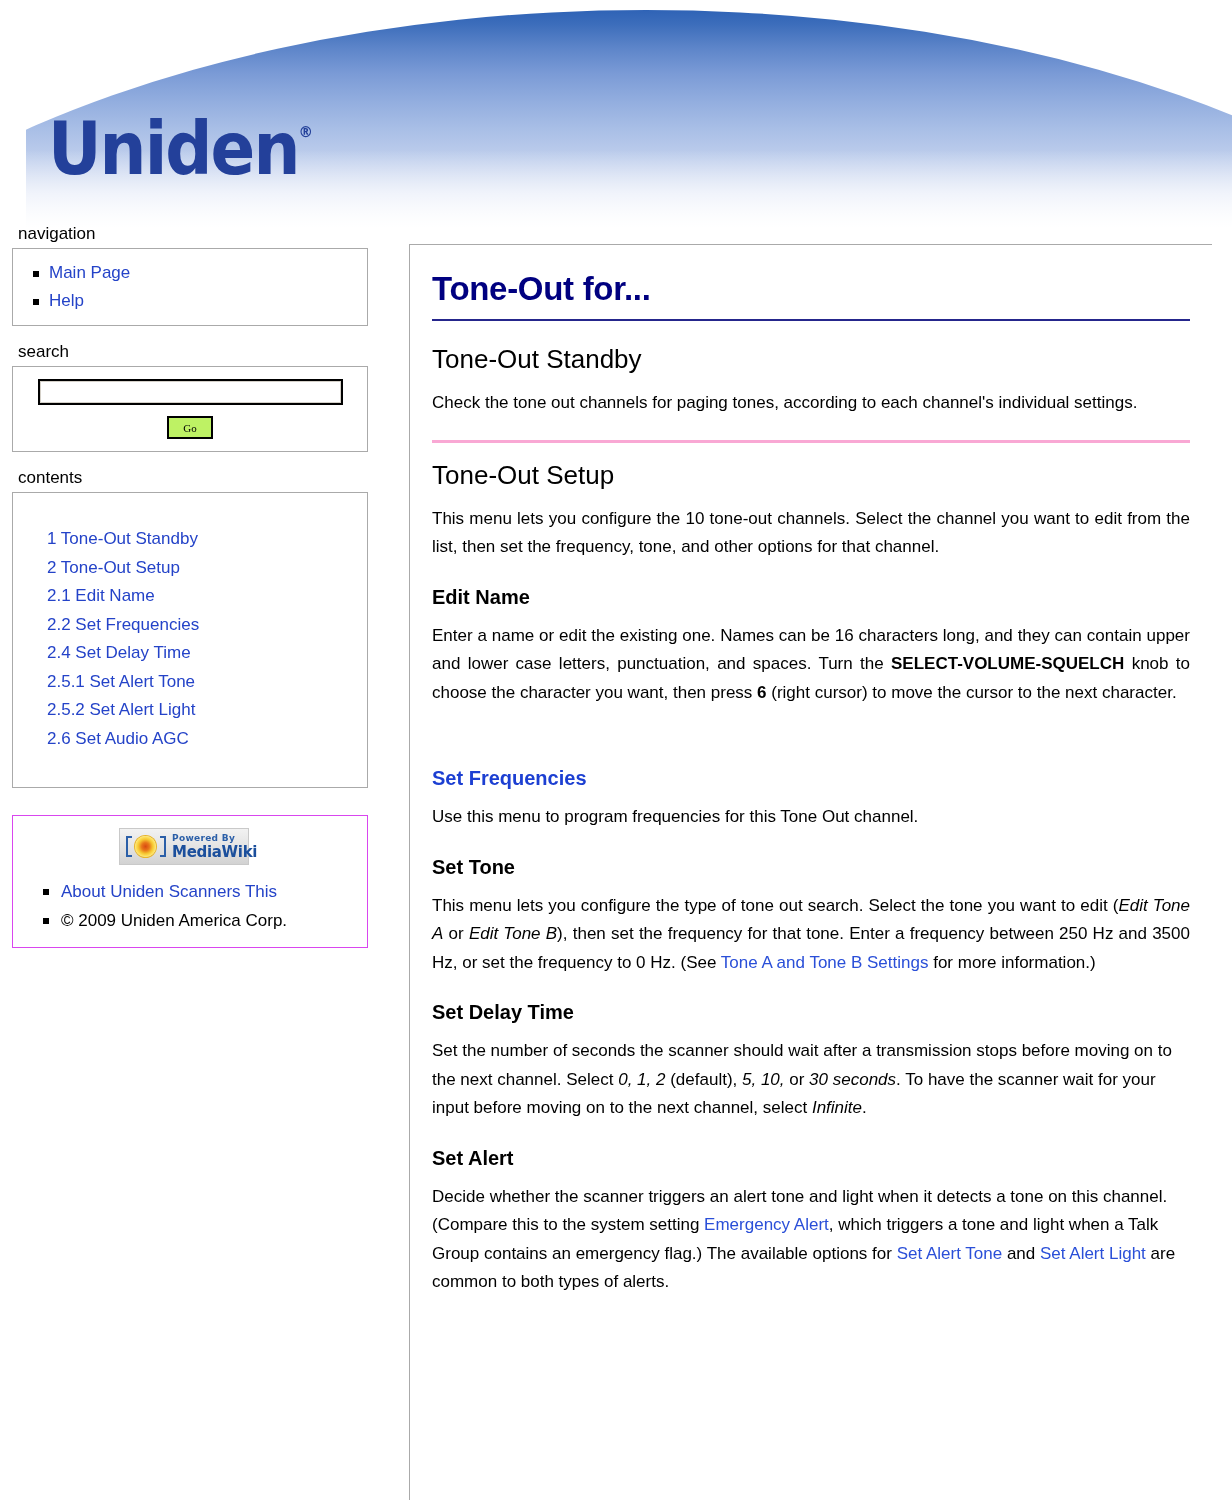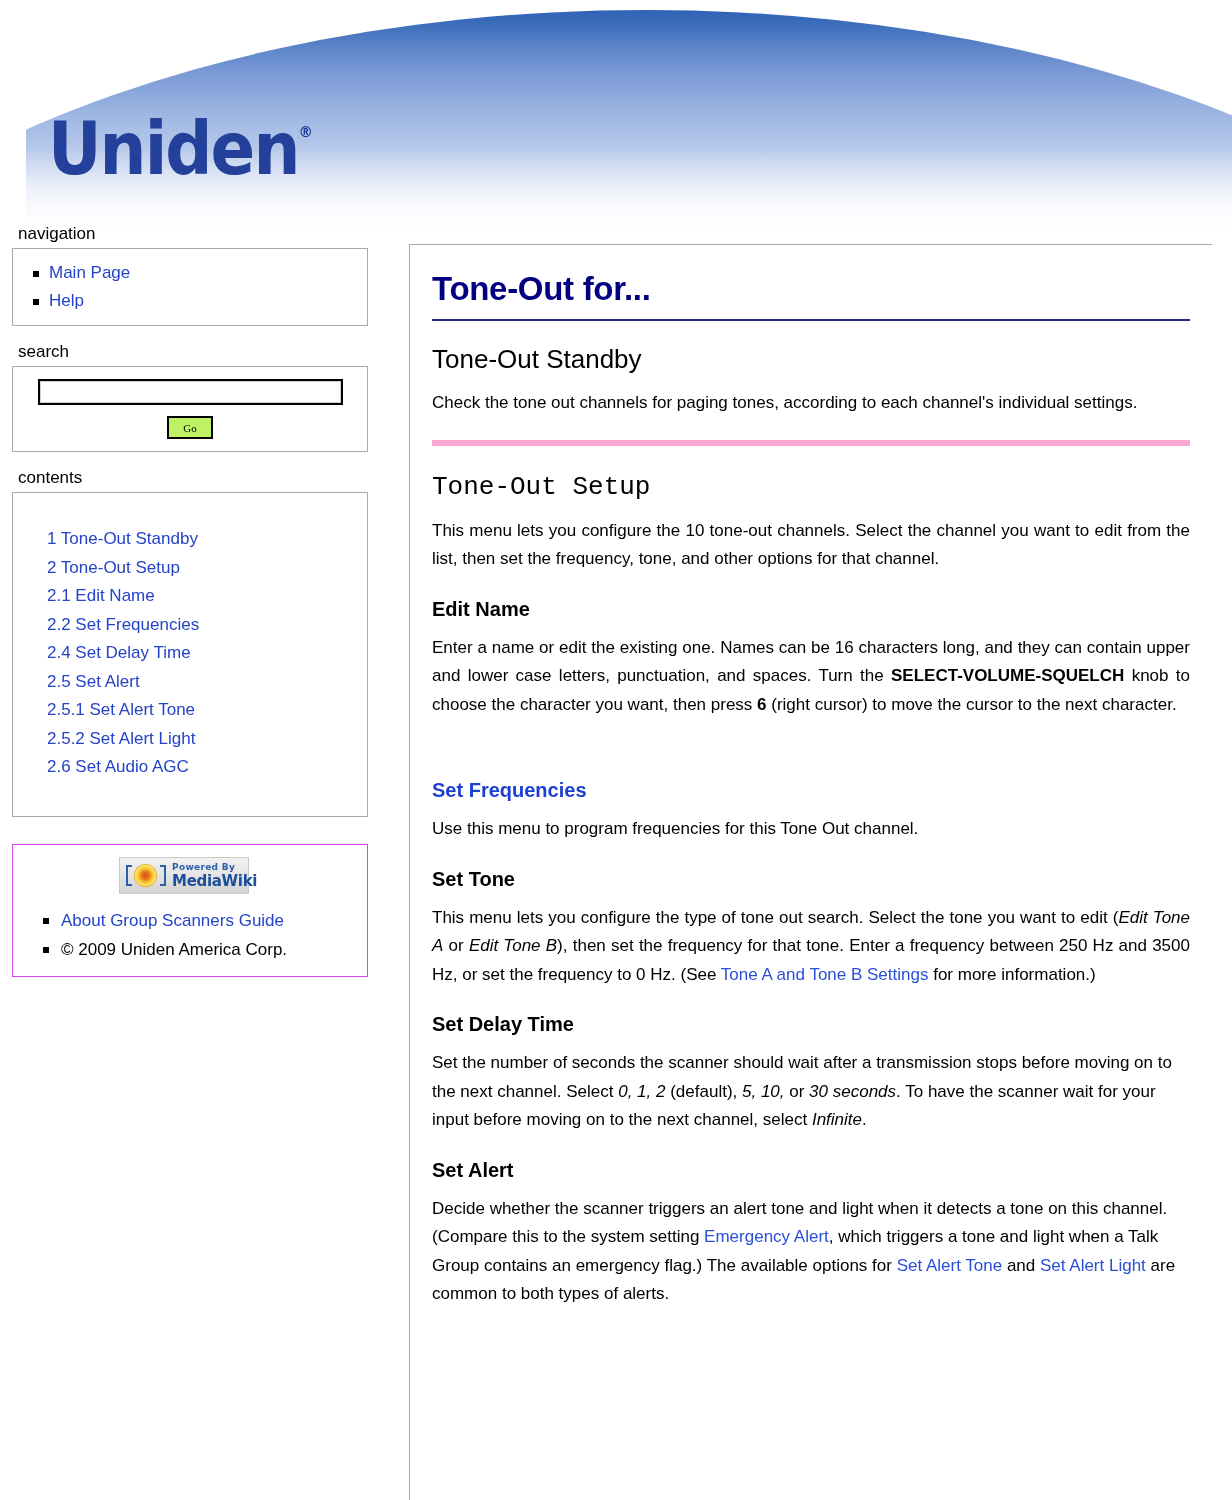"Tone-Out Setup" h2.sec.ruled { border-top: 6px solid #f9a8d4 -> 3px solid #f9a8d4; font-family: Liberation Mono, monospace -> none; padding-top: 25px -> 16px }
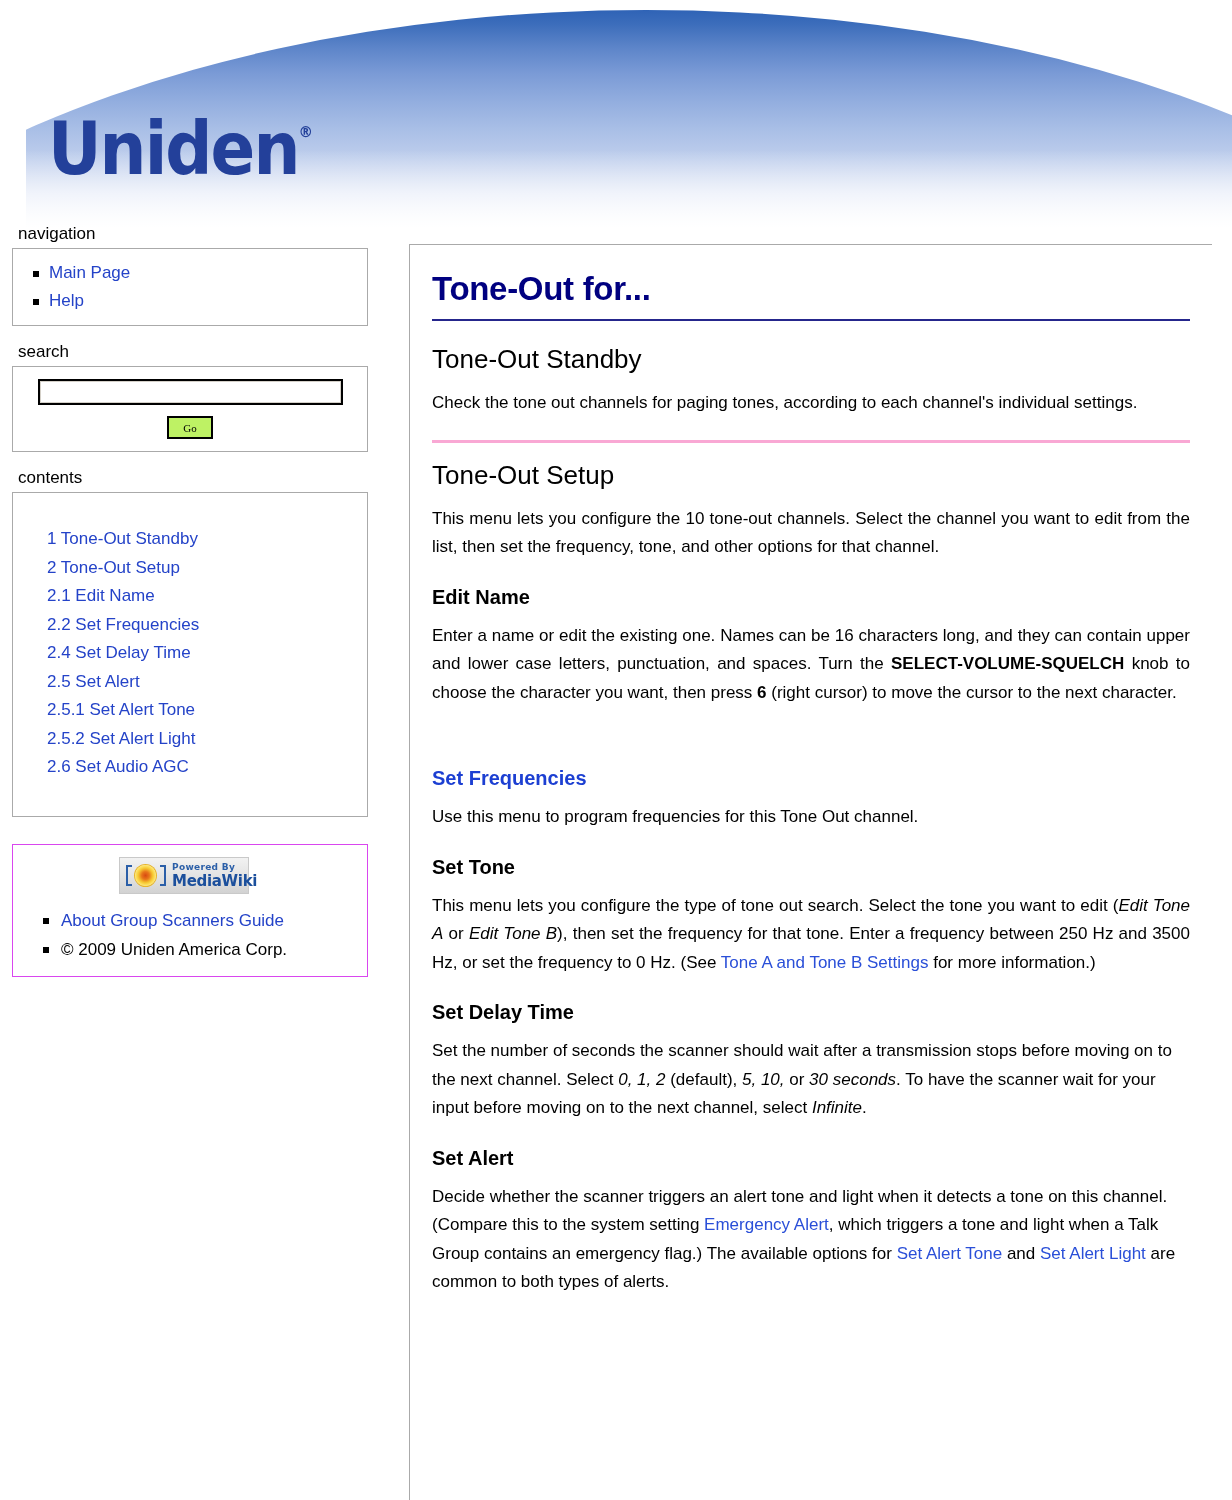"2.5 Set Alert" li { html: <li><a>2.5 Set Alert</a></li> -> none }
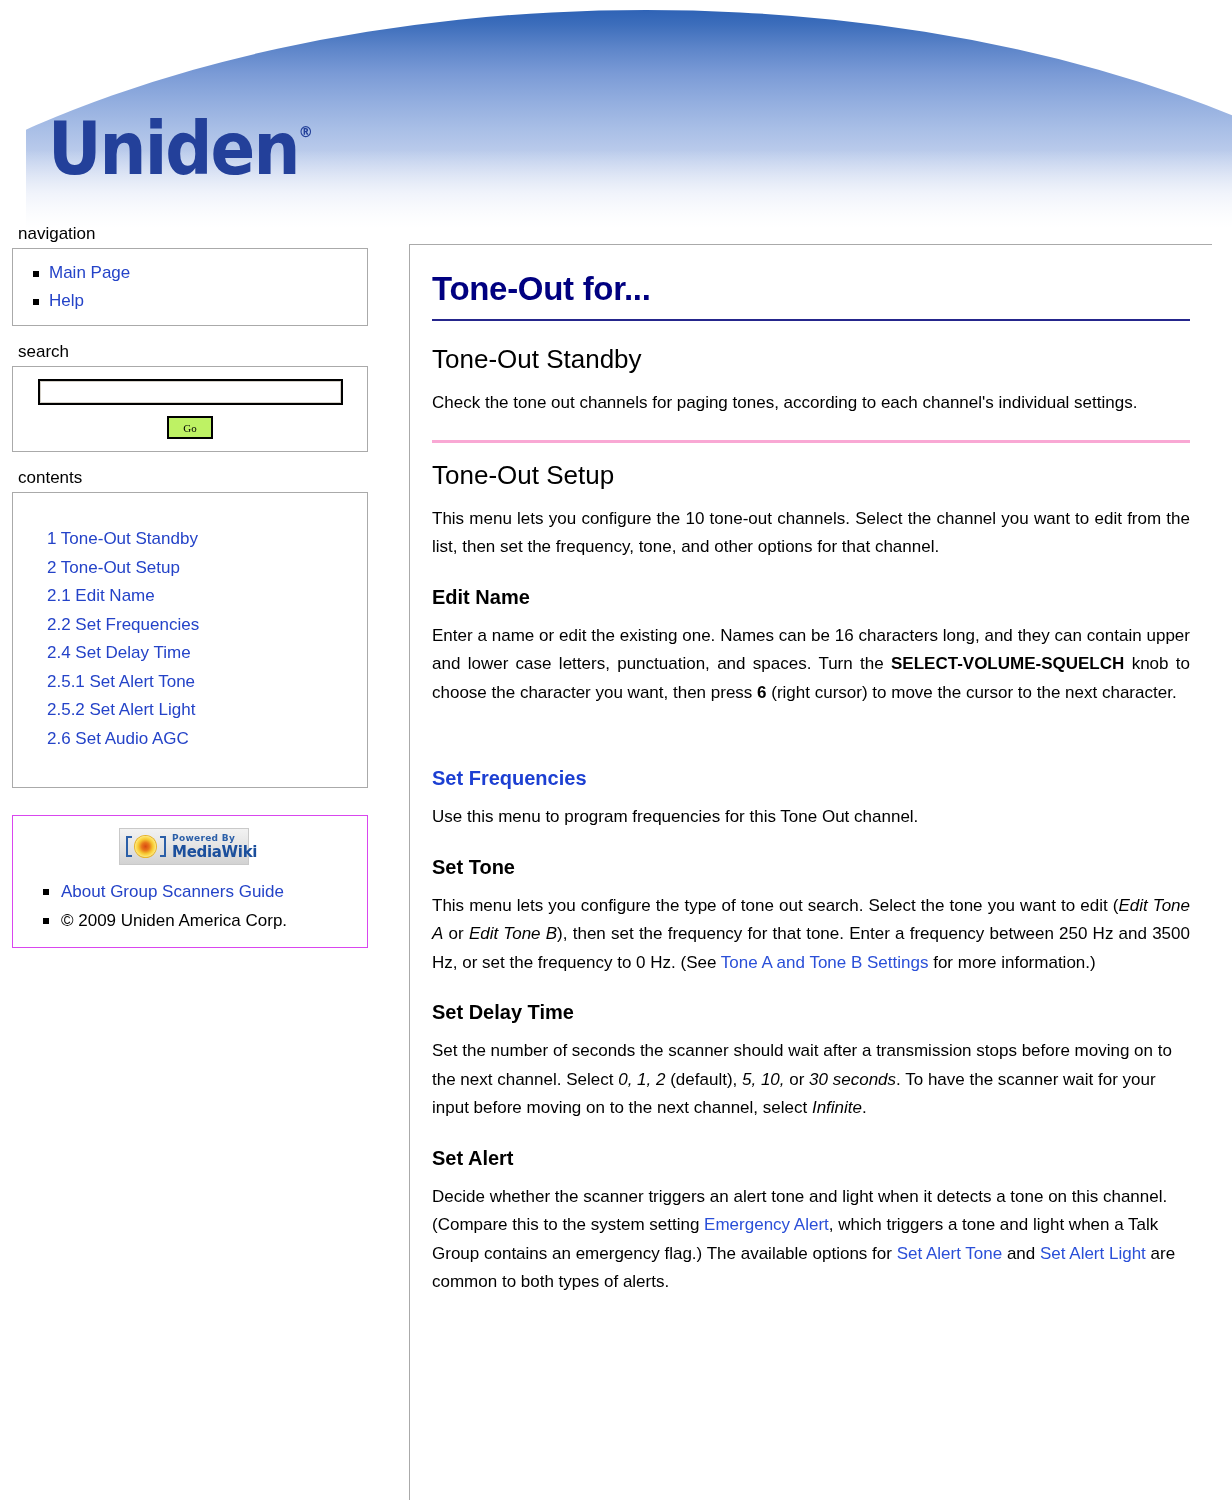"About Group Scanners Guide" a.wlink { text: Group Scanners Guide -> Uniden Scanners This }
